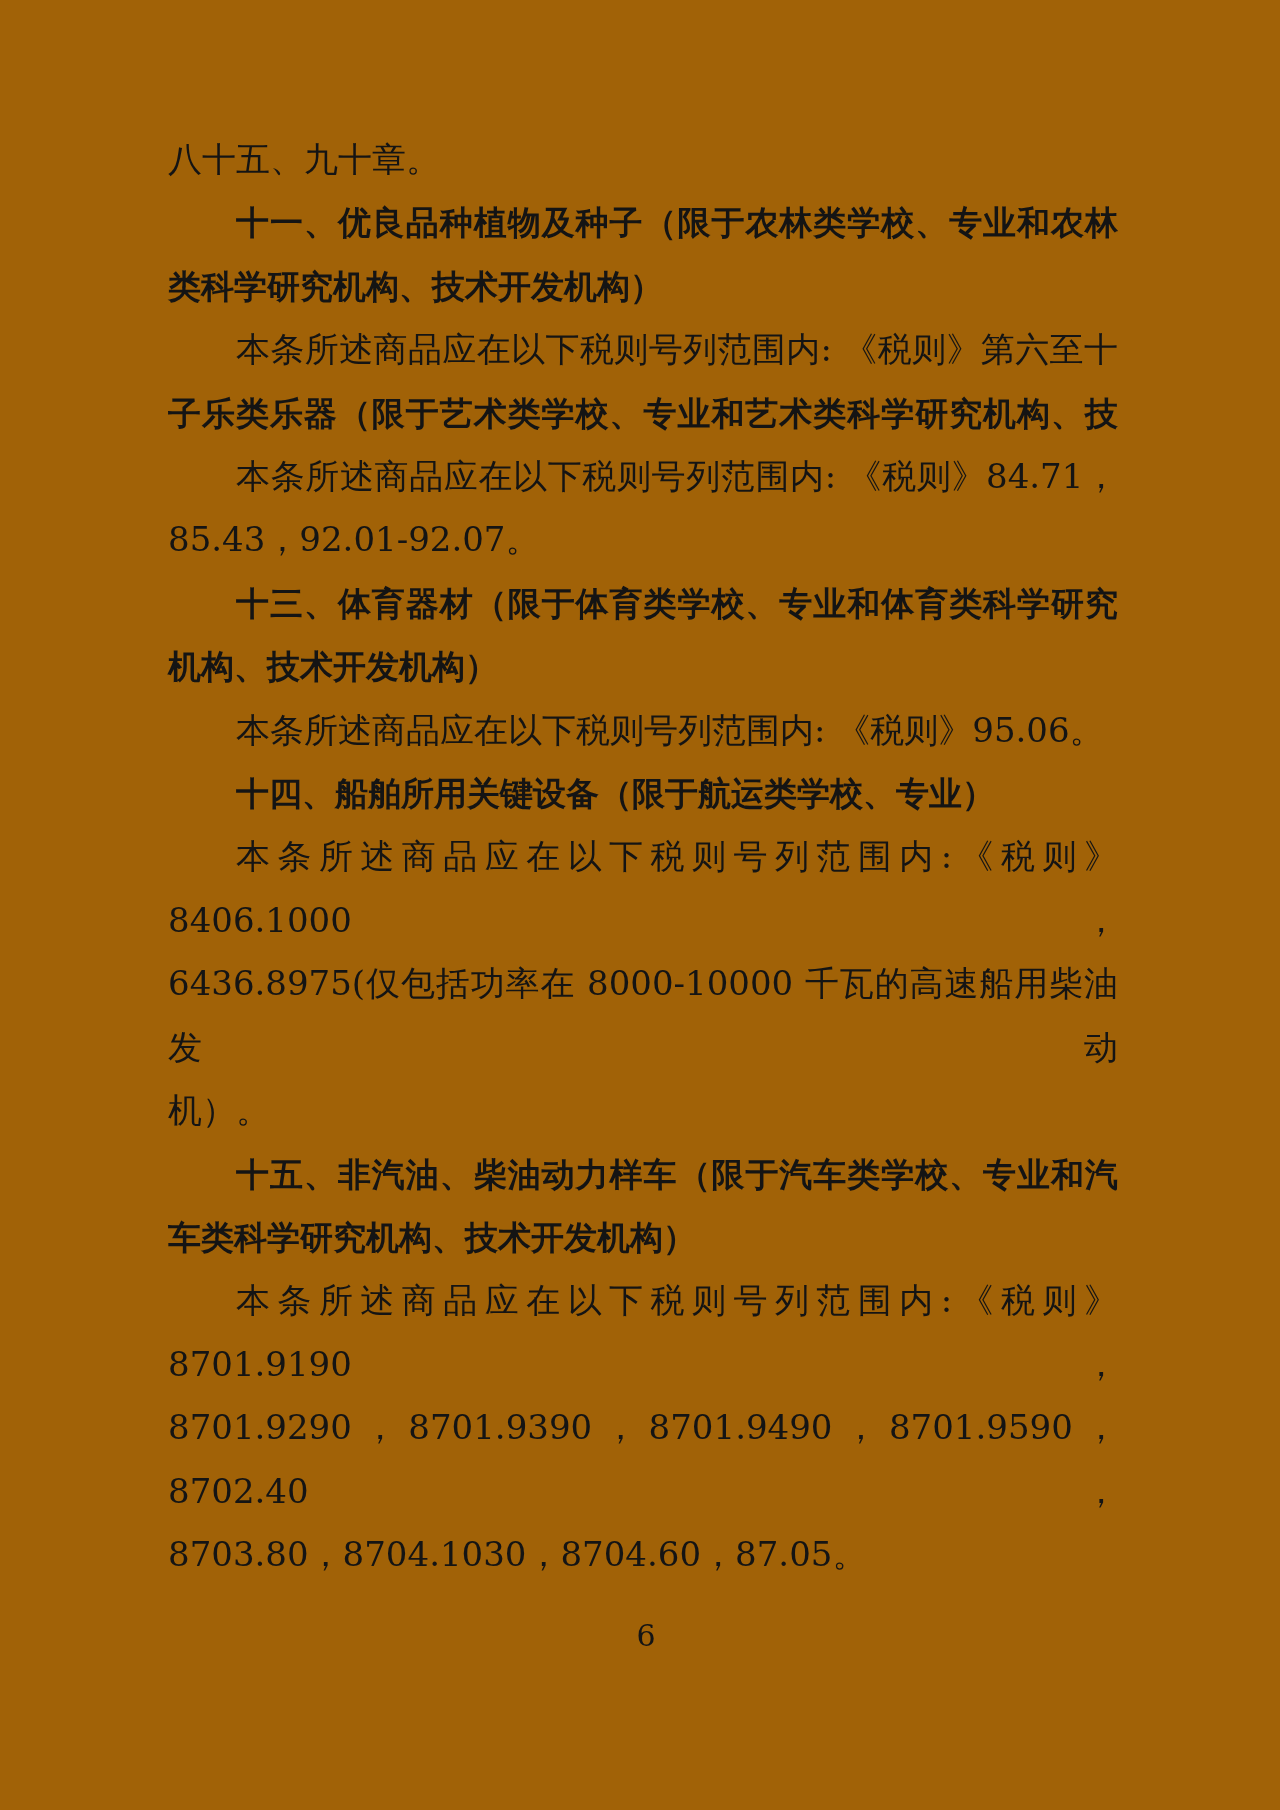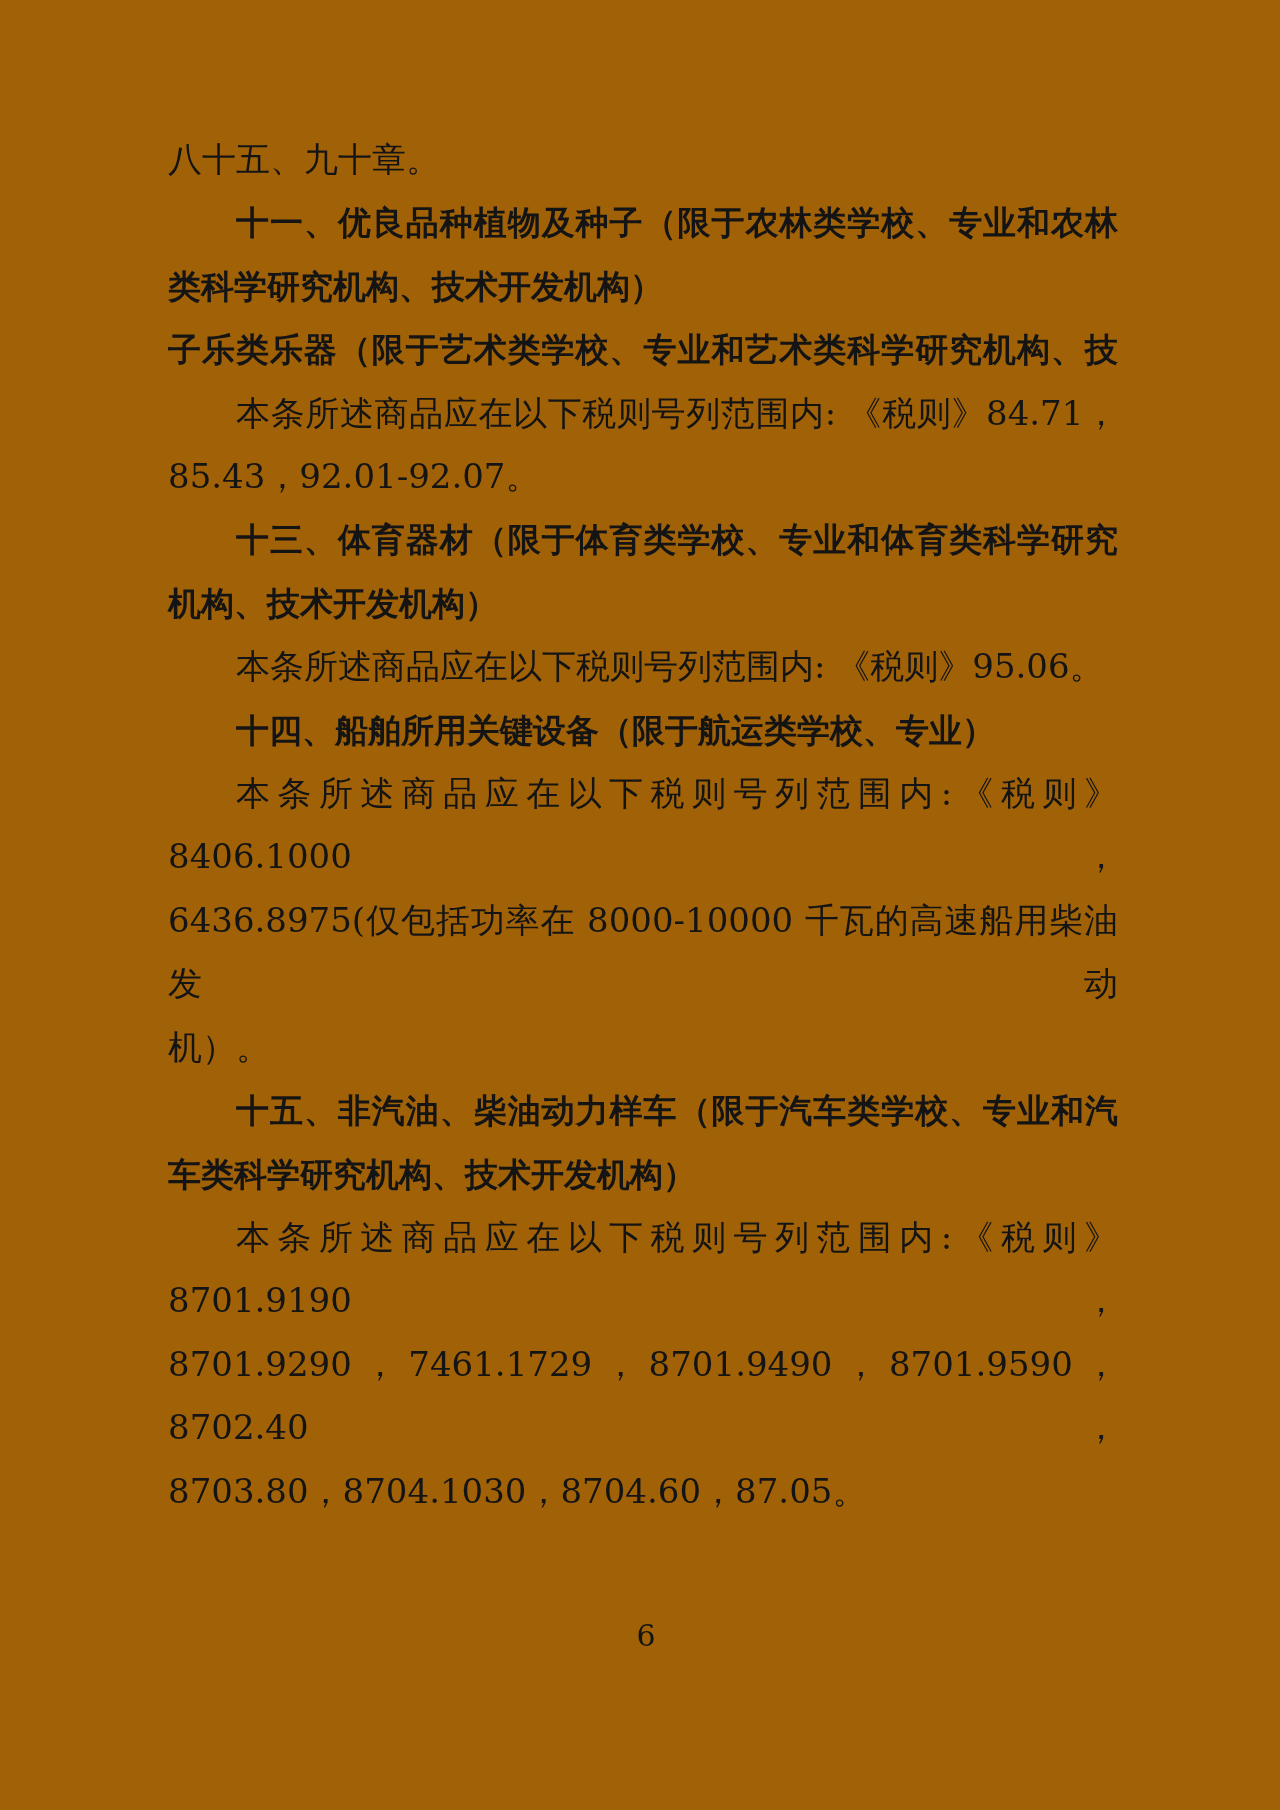"本条所述商品应在以下税则号列范围内: 《税则》第六至十" div.line { html: none -> <div>本条所述商品应在以下税则号列范围内: 《税则》第六至十</div> }
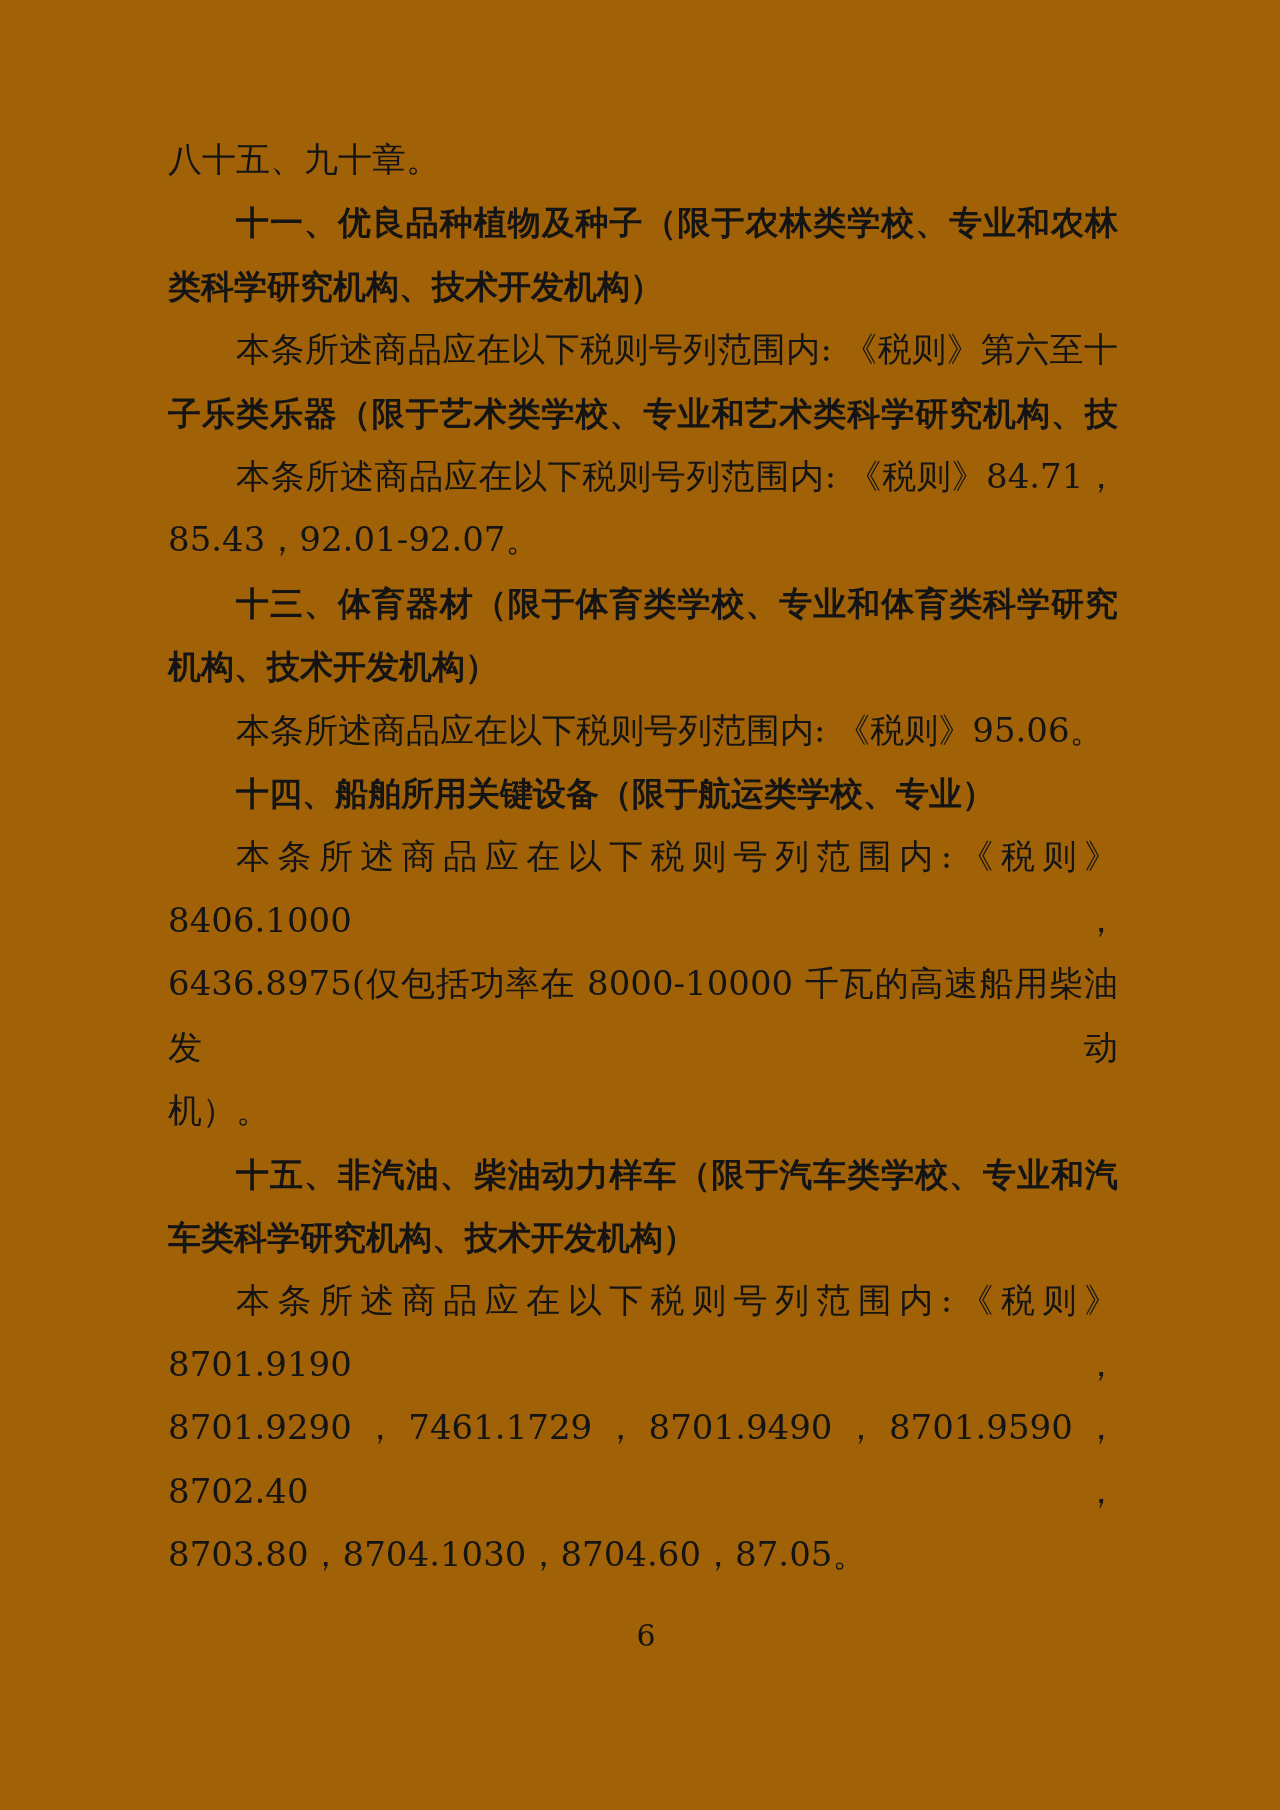"8701.9290，7461.1729，8701.9490，8701.9590，" div.line { text: 7461.1729 -> 8701.9390 }
